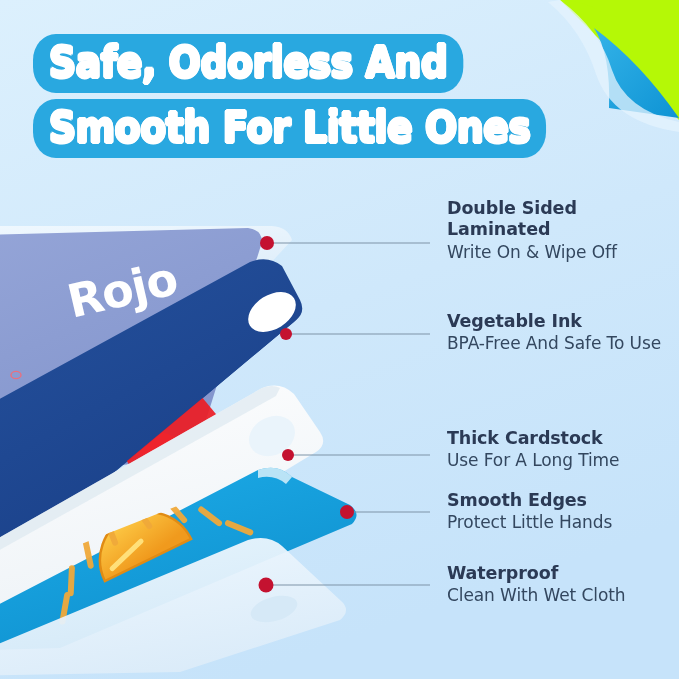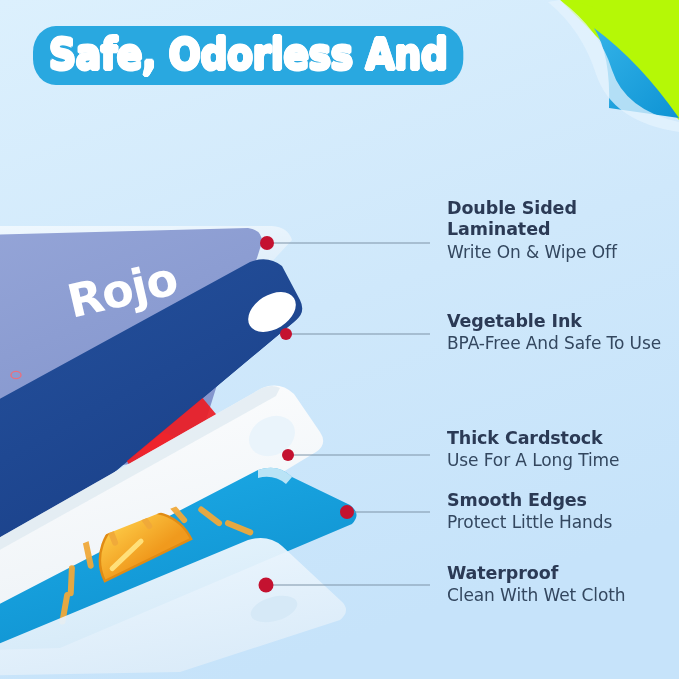"Safe, Odorless And" #headline { top: 26px -> 34px }
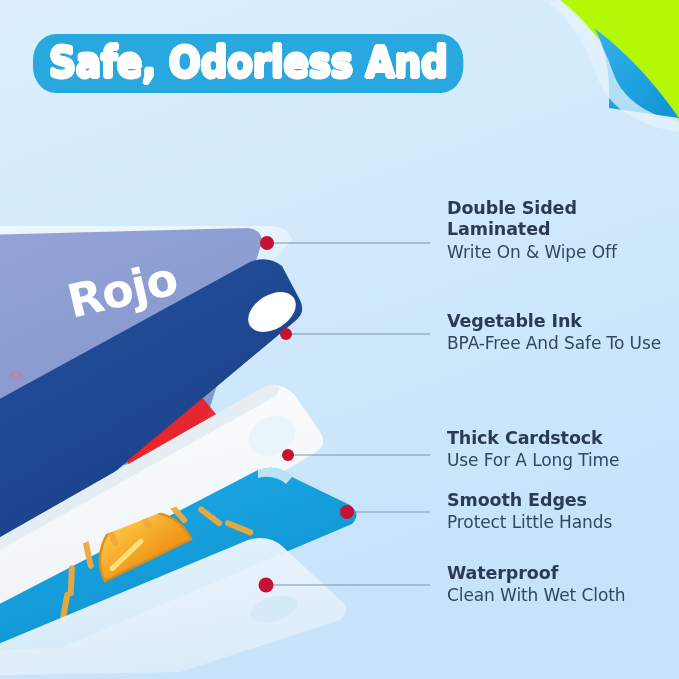"Smooth For Little Ones" div.headline-row { html: none -> <div> <span>Smooth For Little Ones</span> </div> }
